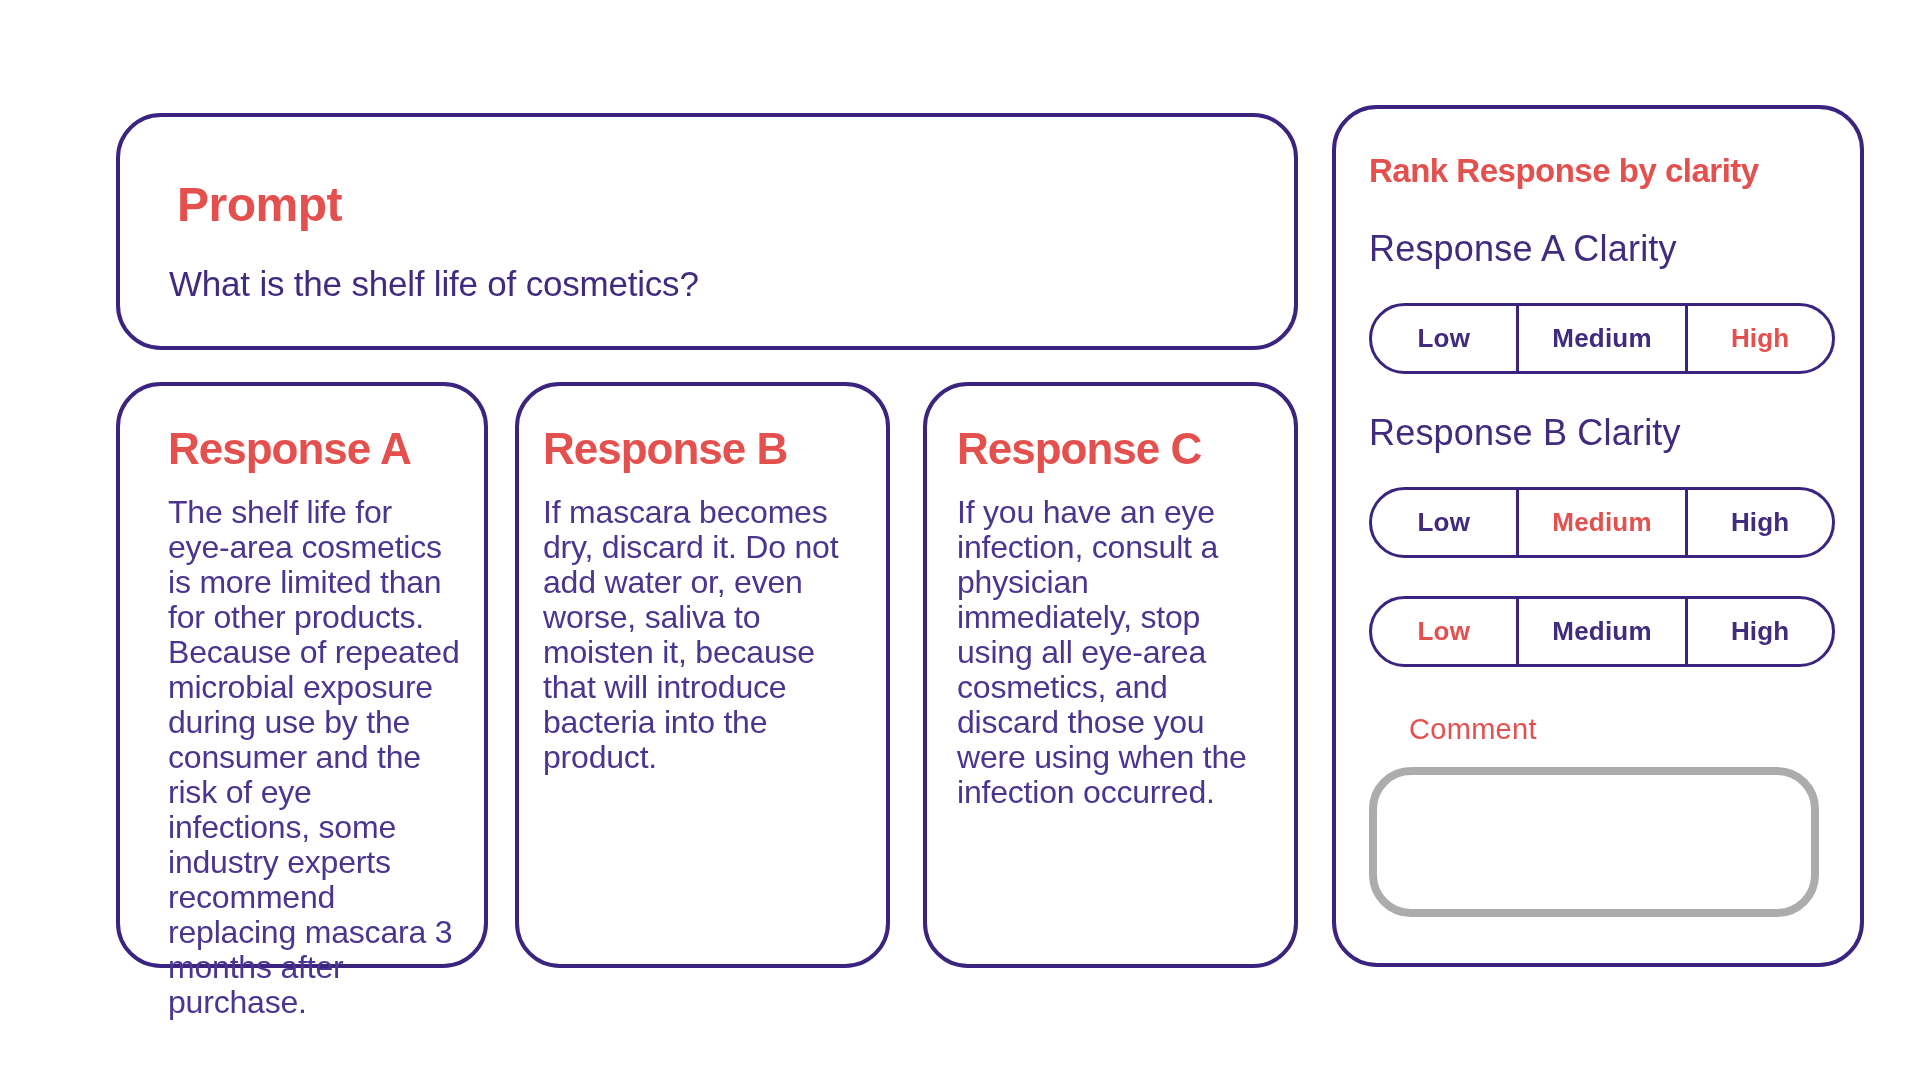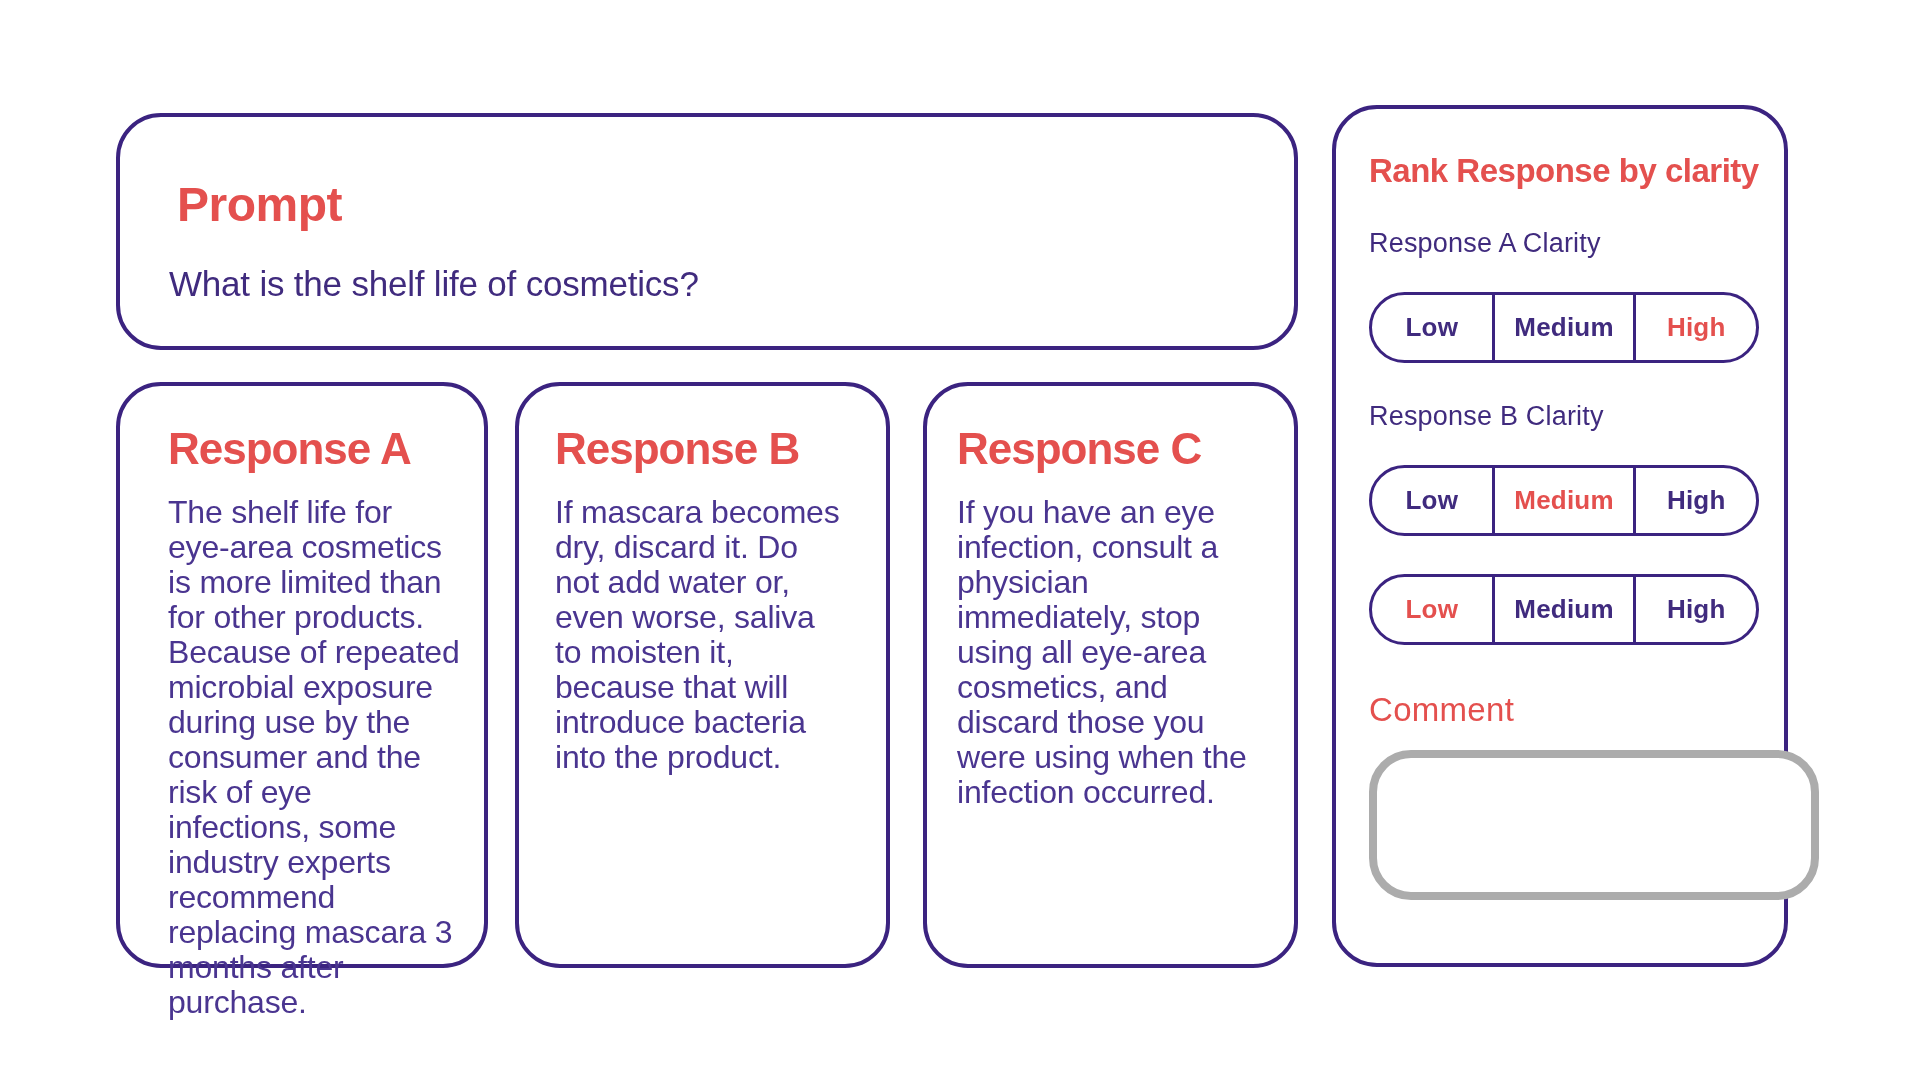"Rank Response by clarity" .rank-panel { width: 456px -> 532px }
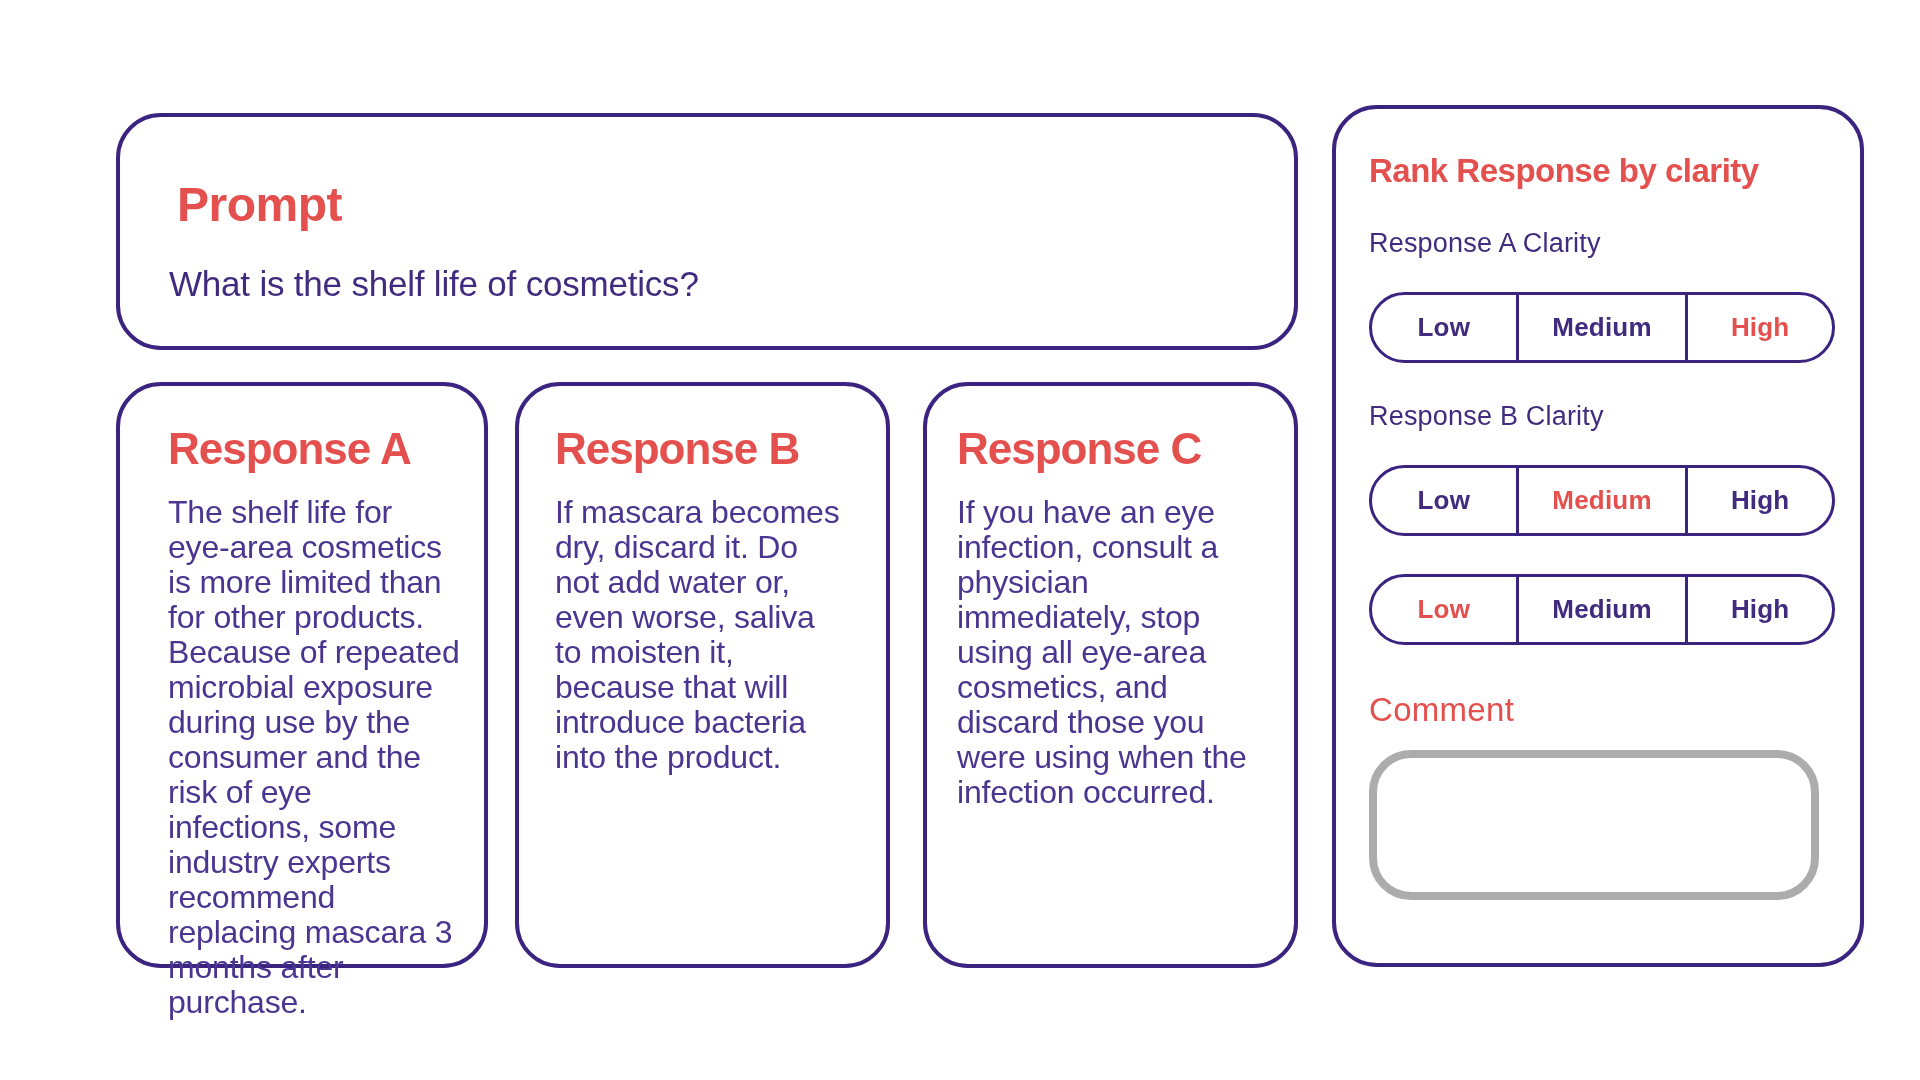"Response A Clarity" .group-label { font-size: 27px -> 36px }
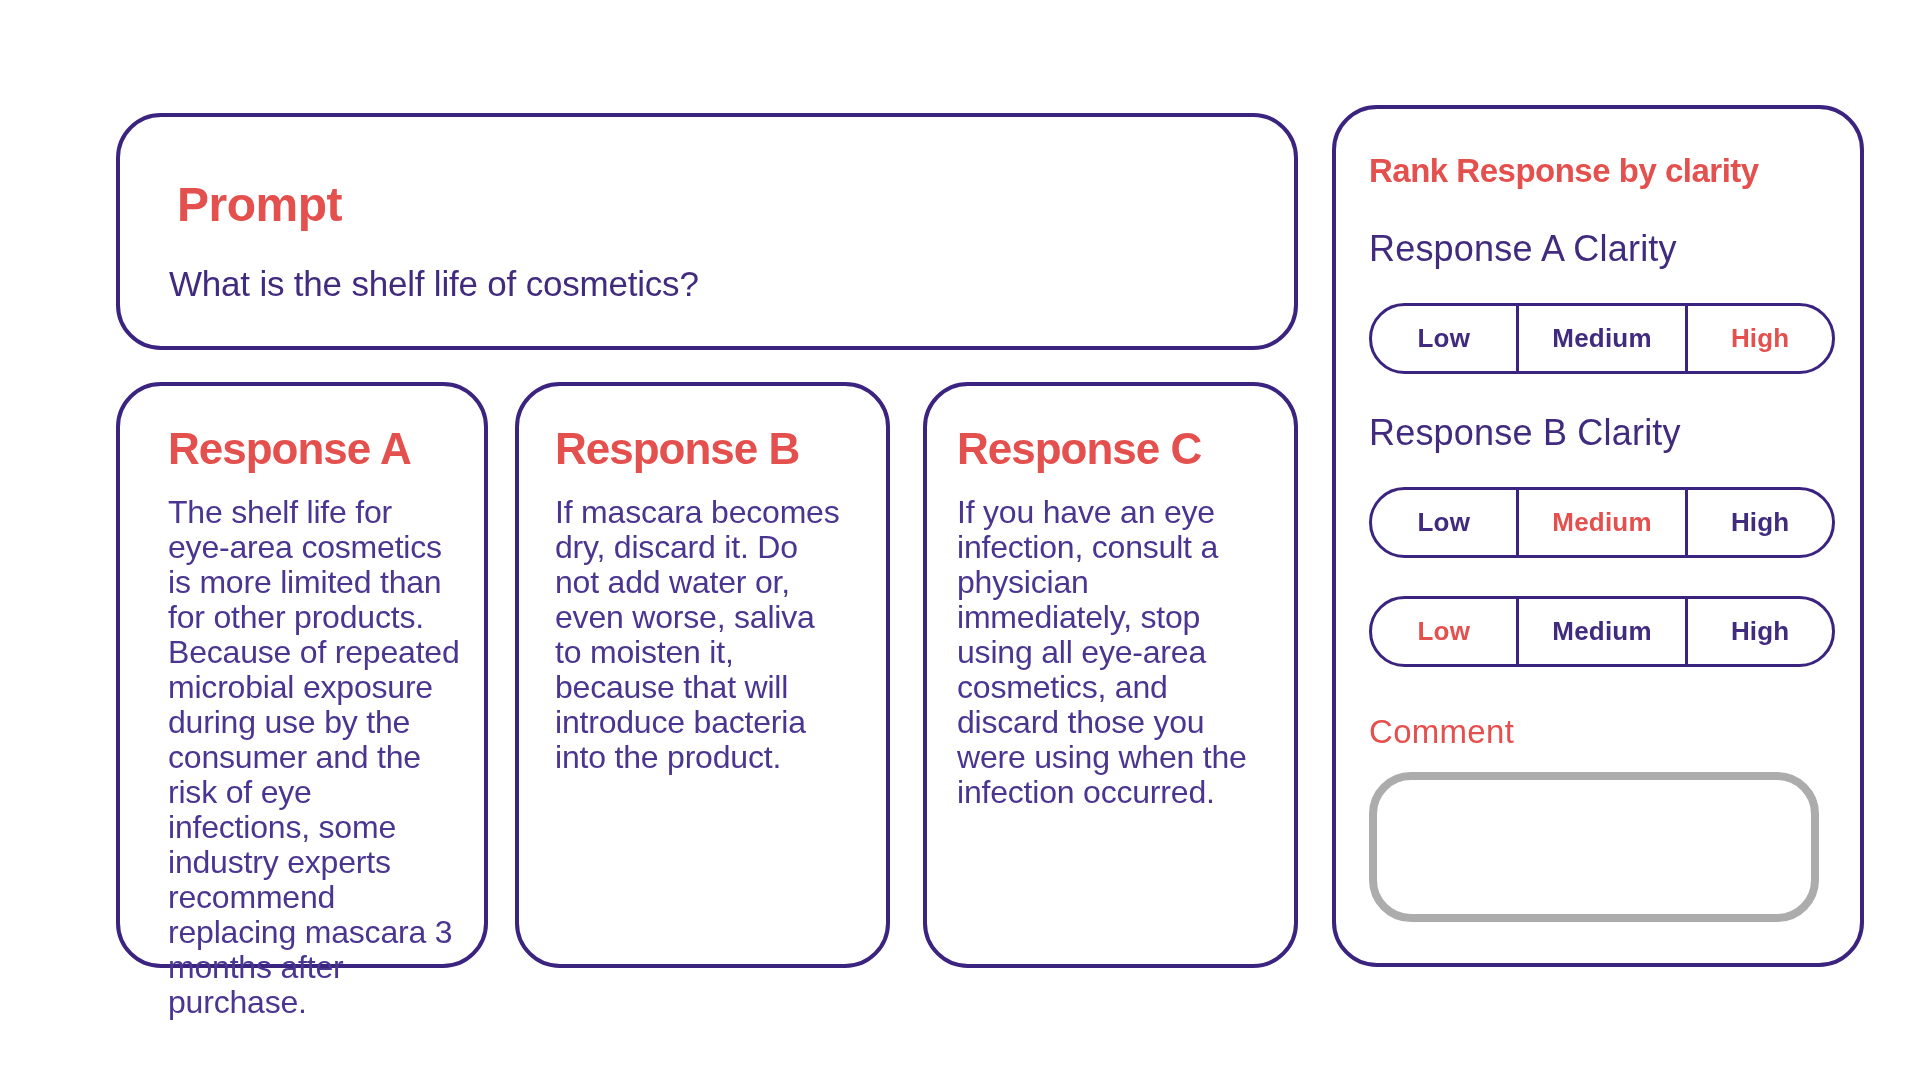"Response B" .response-card.b { padding-left: 36px -> 24px }
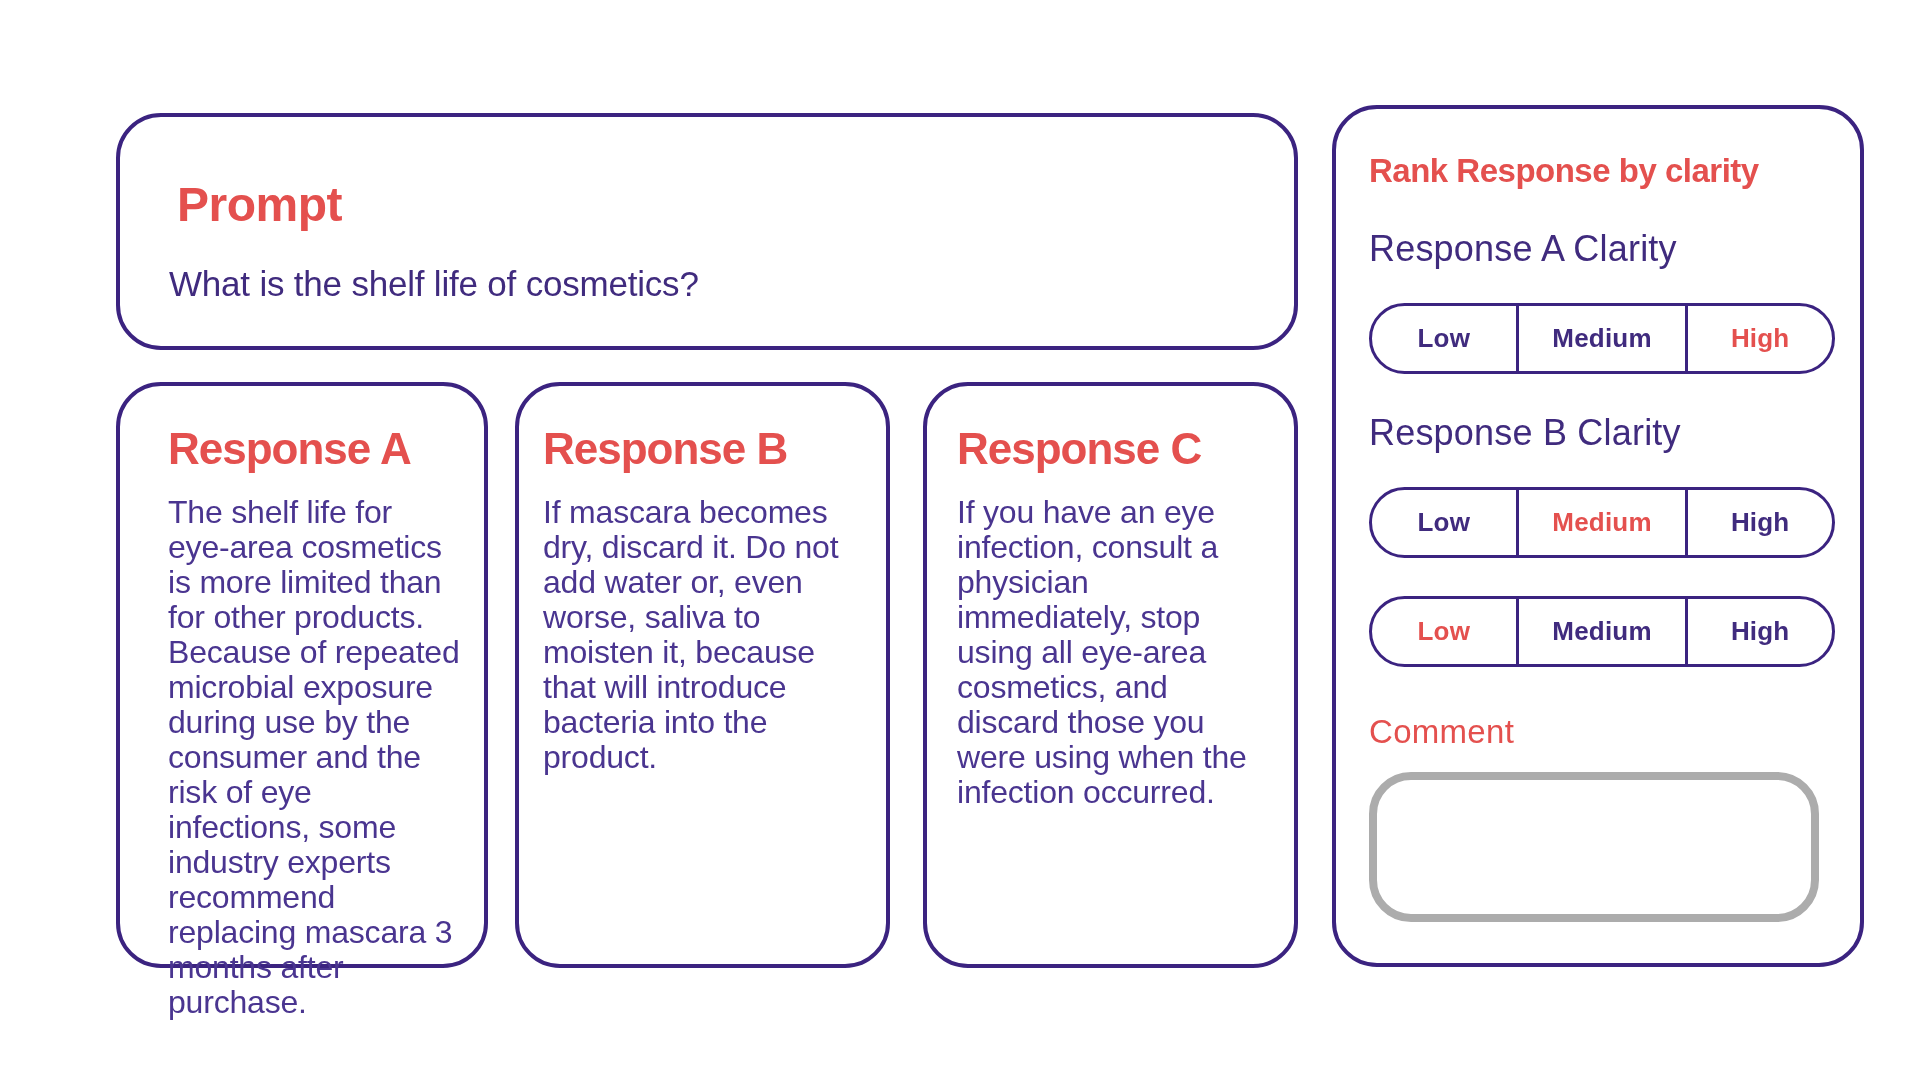"Comment" .comment-label { font-size: 33px -> 29px; margin-left: none -> 40px }
